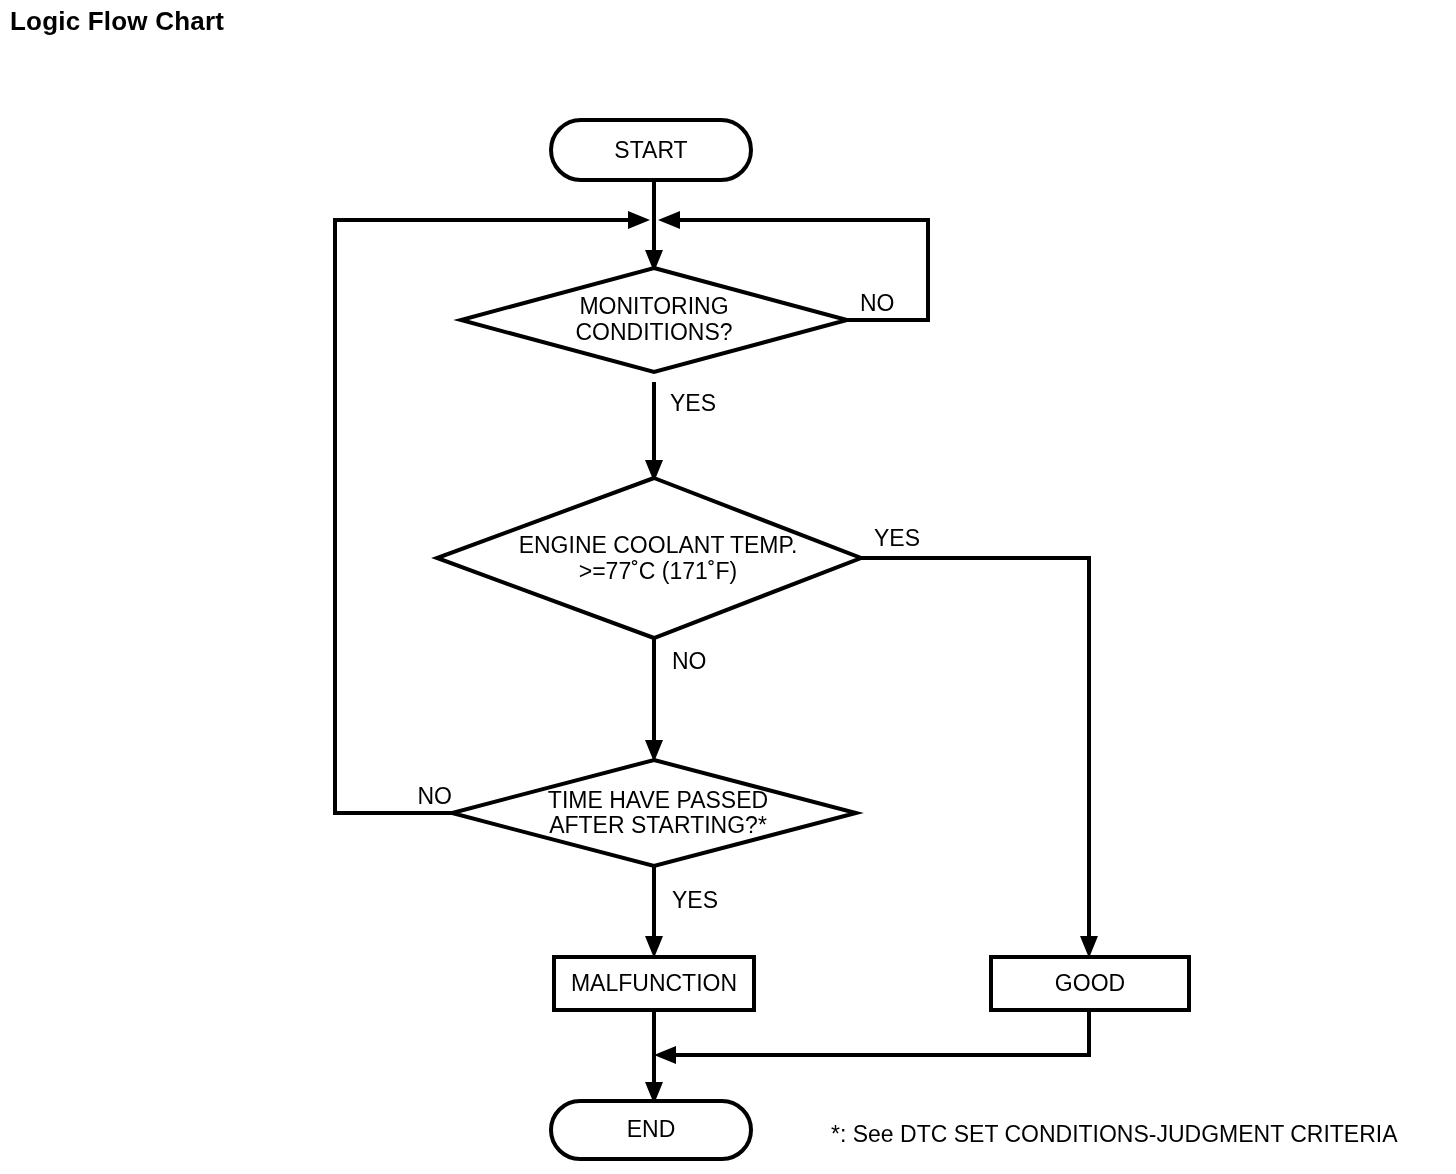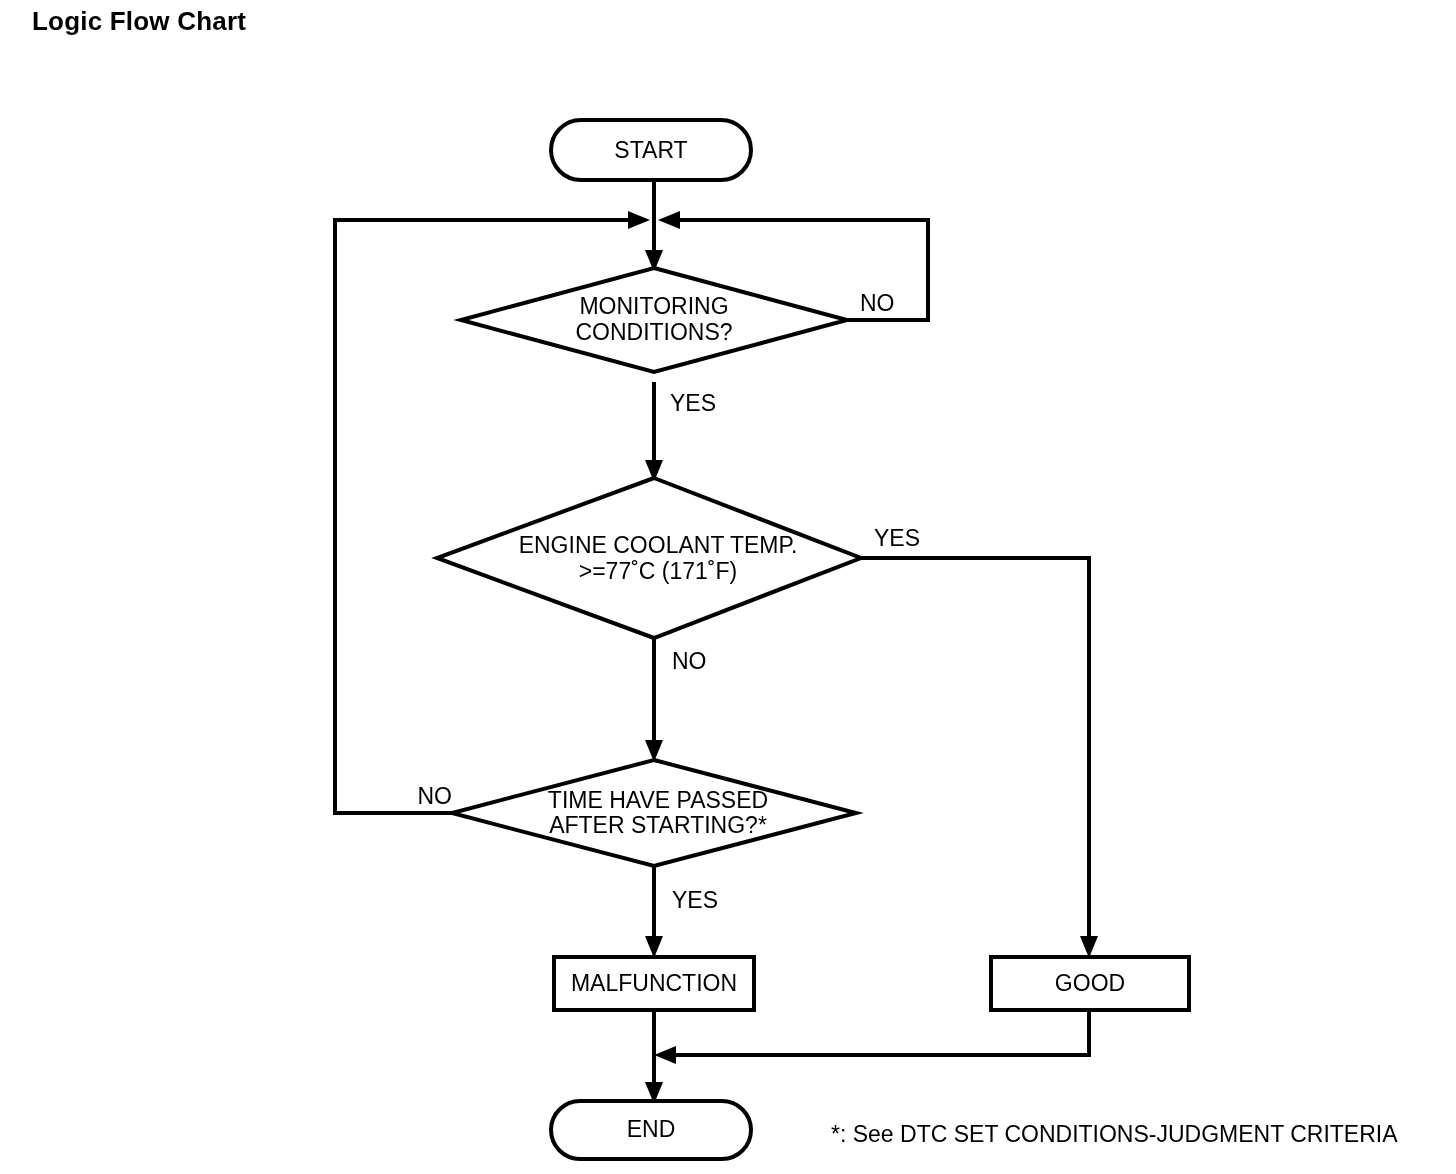"Logic Flow Chart" #page-title { left: 32px -> 10px }
